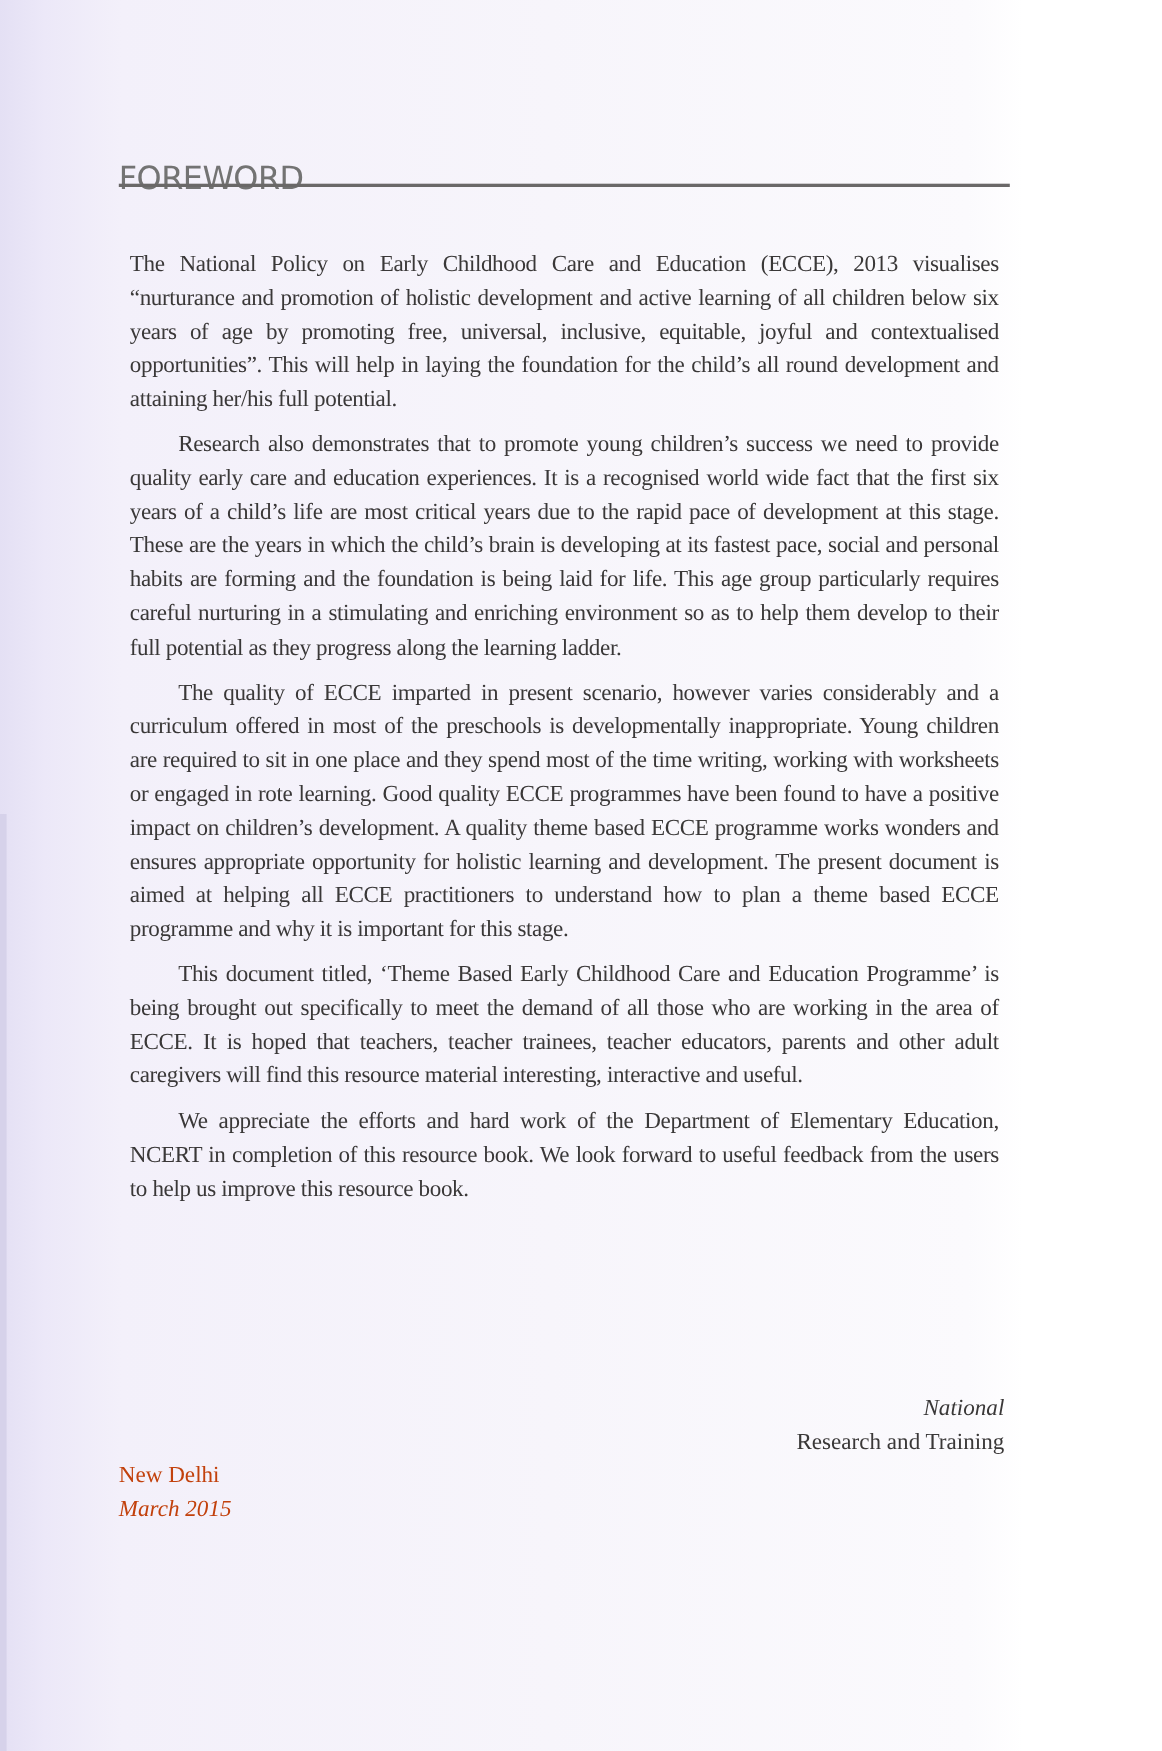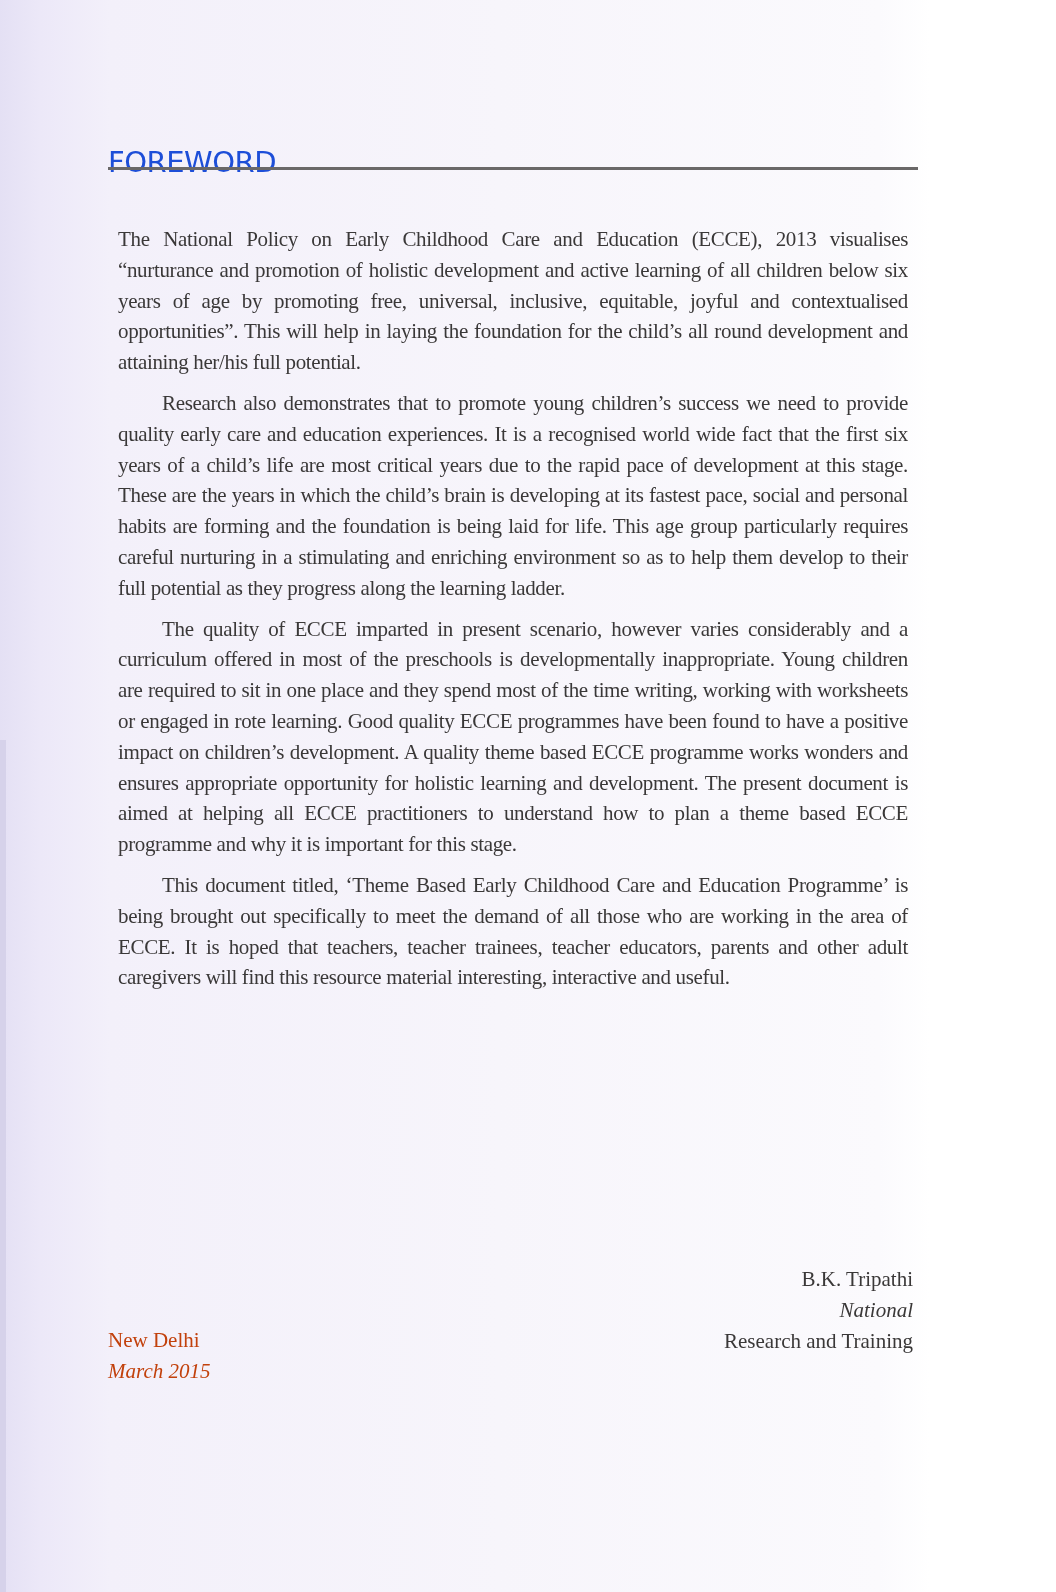"FOREWORD" .heading { color: #1d4ed8 -> #737373 }
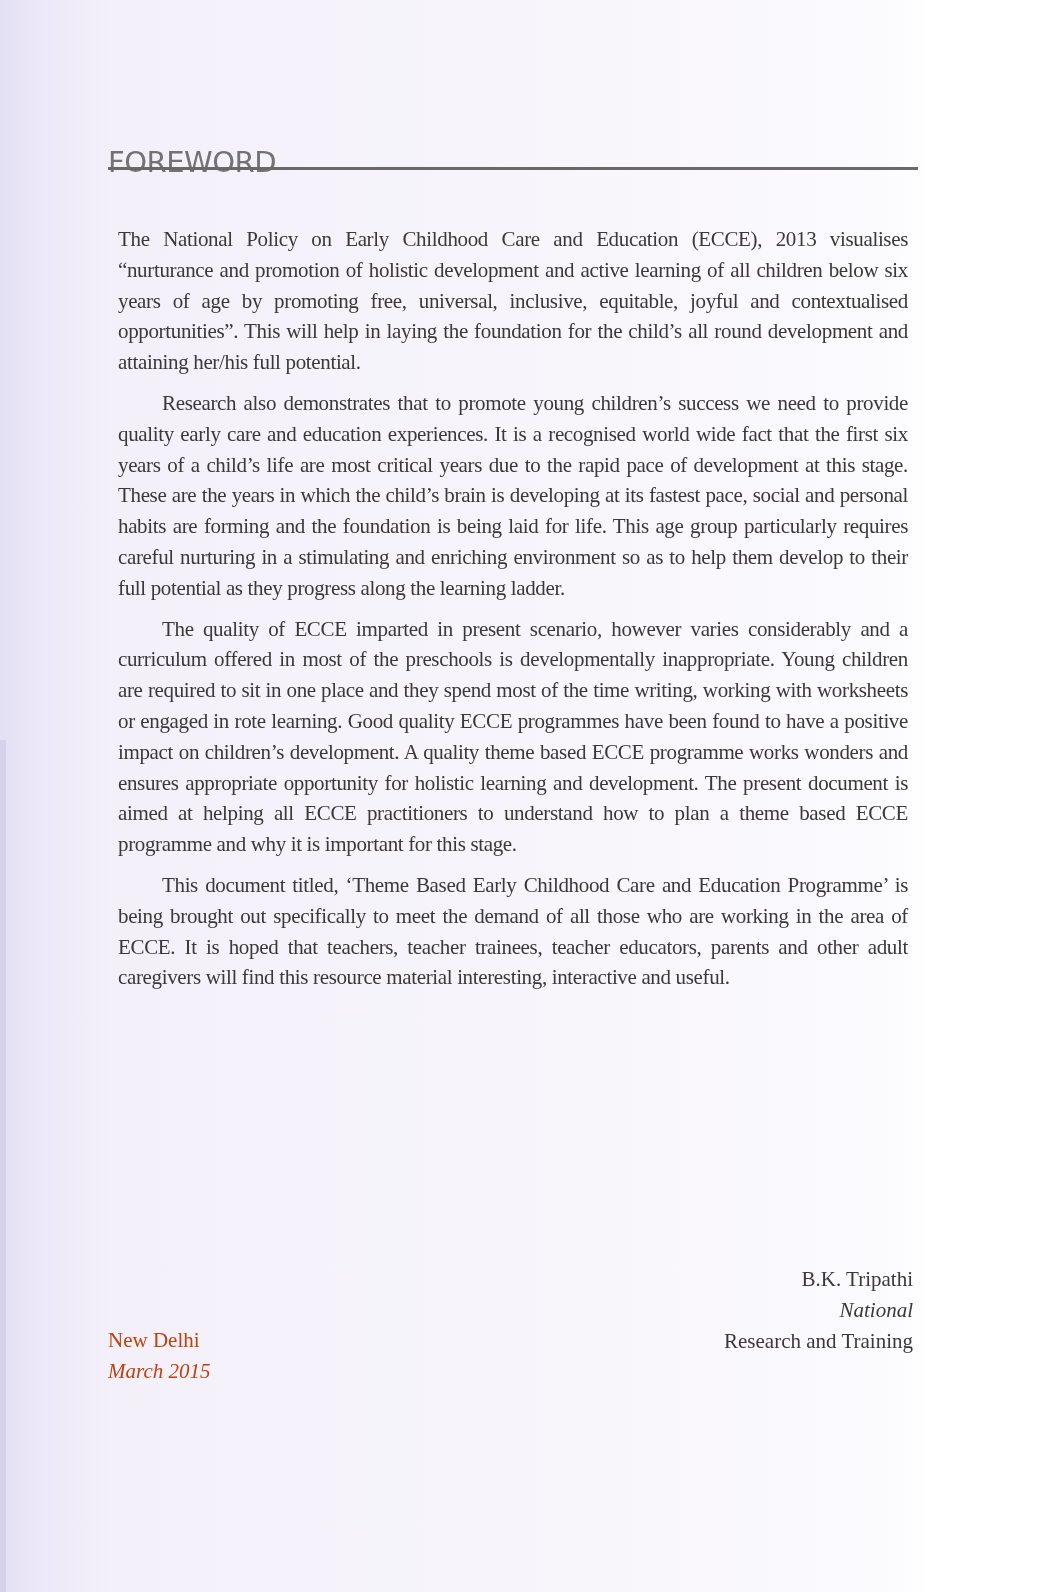"We appreciate the efforts and" p.para { html: none -> <p>We appreciate the efforts and hard work of the Department of Elementary Education, NCERT in completion of this resource book. We look forward to useful feedback from the users to help us improve this resource book.</p> }
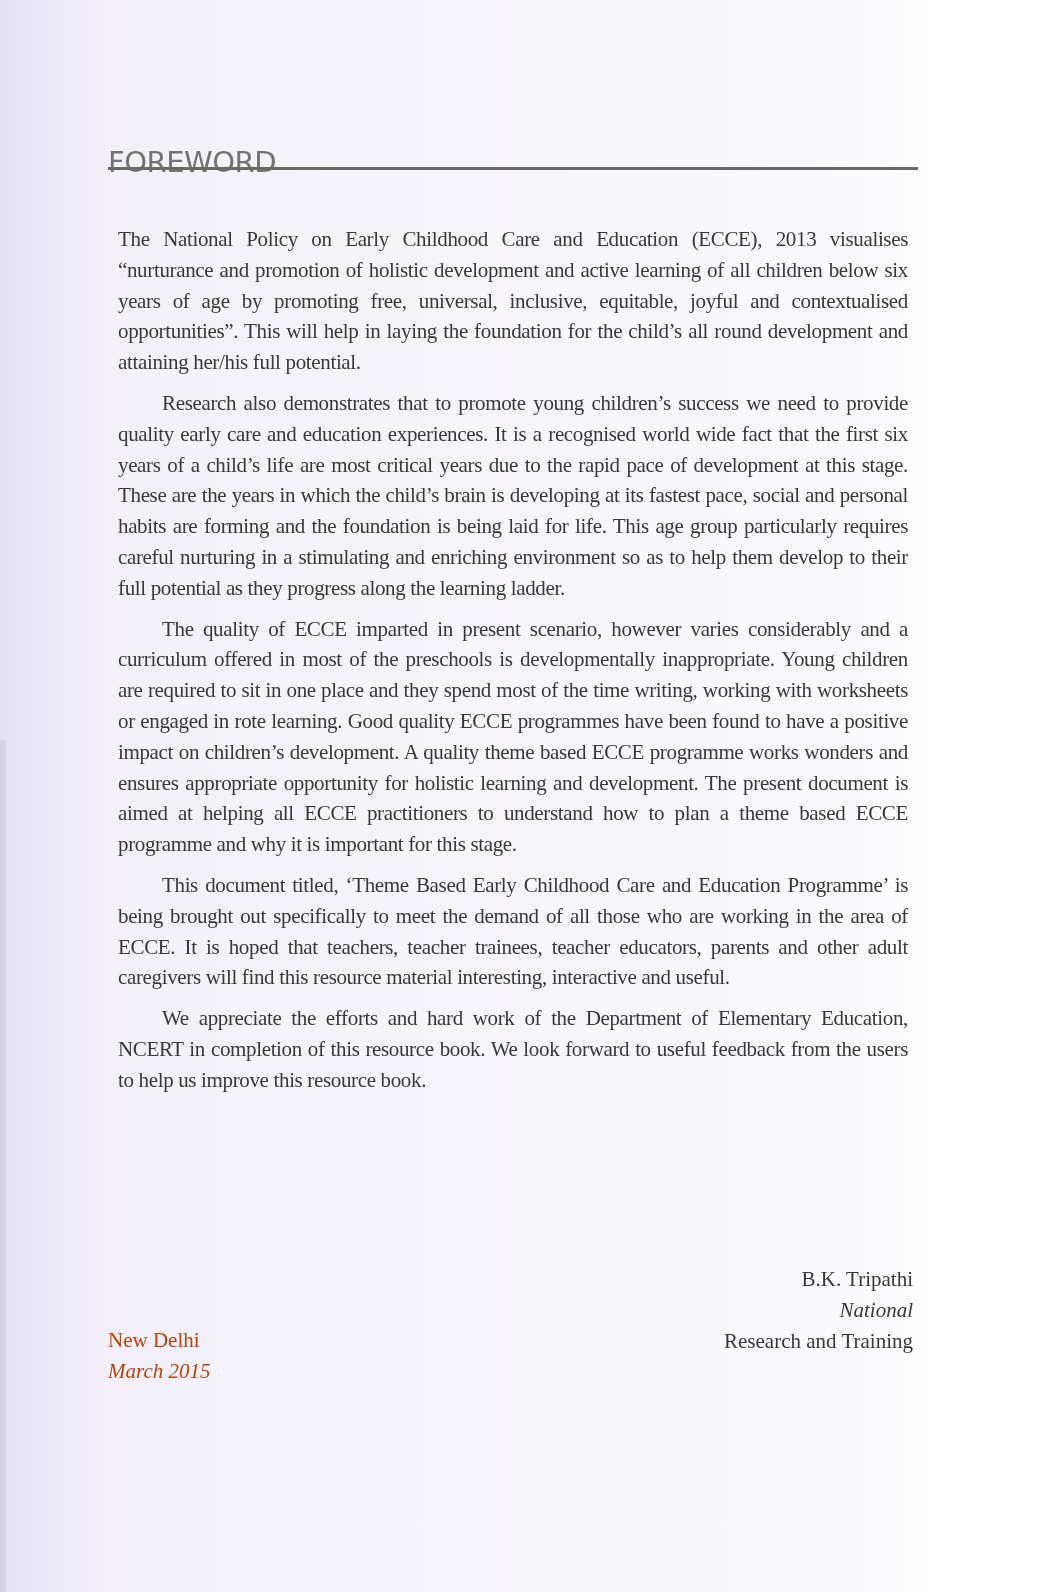"B.K. Tripathi" div { html: <div>B.K. Tripathi</div> -> none }
